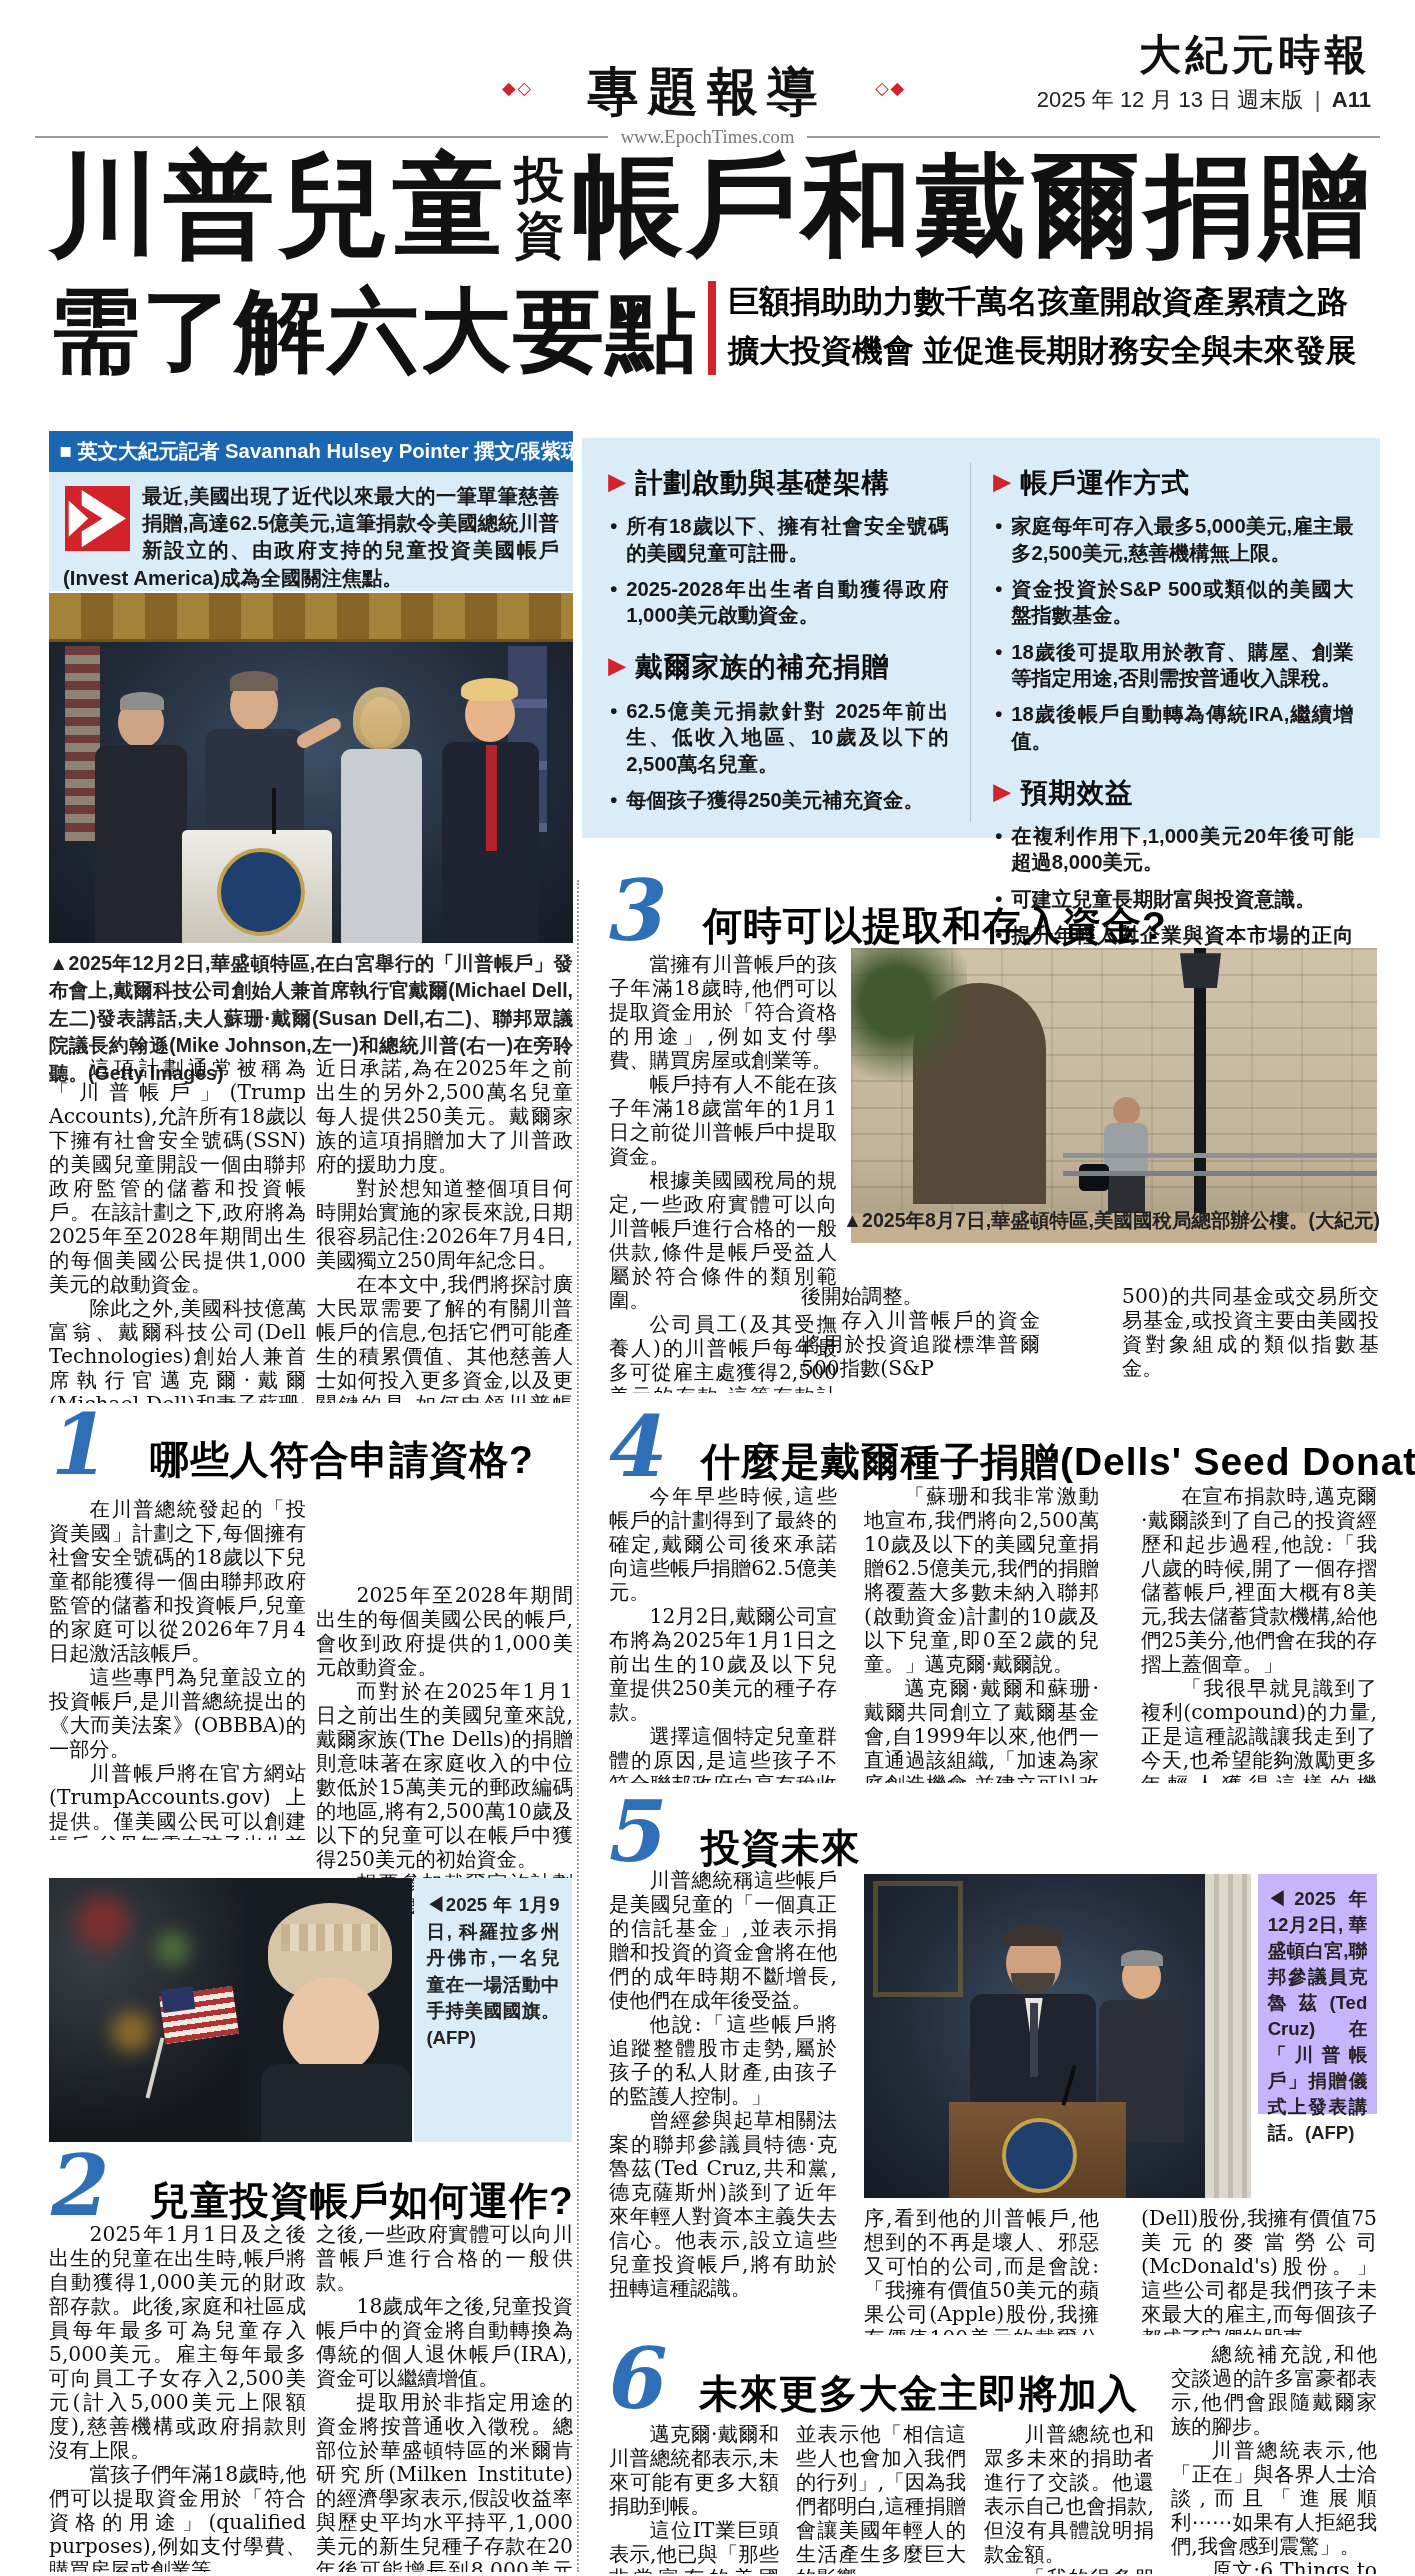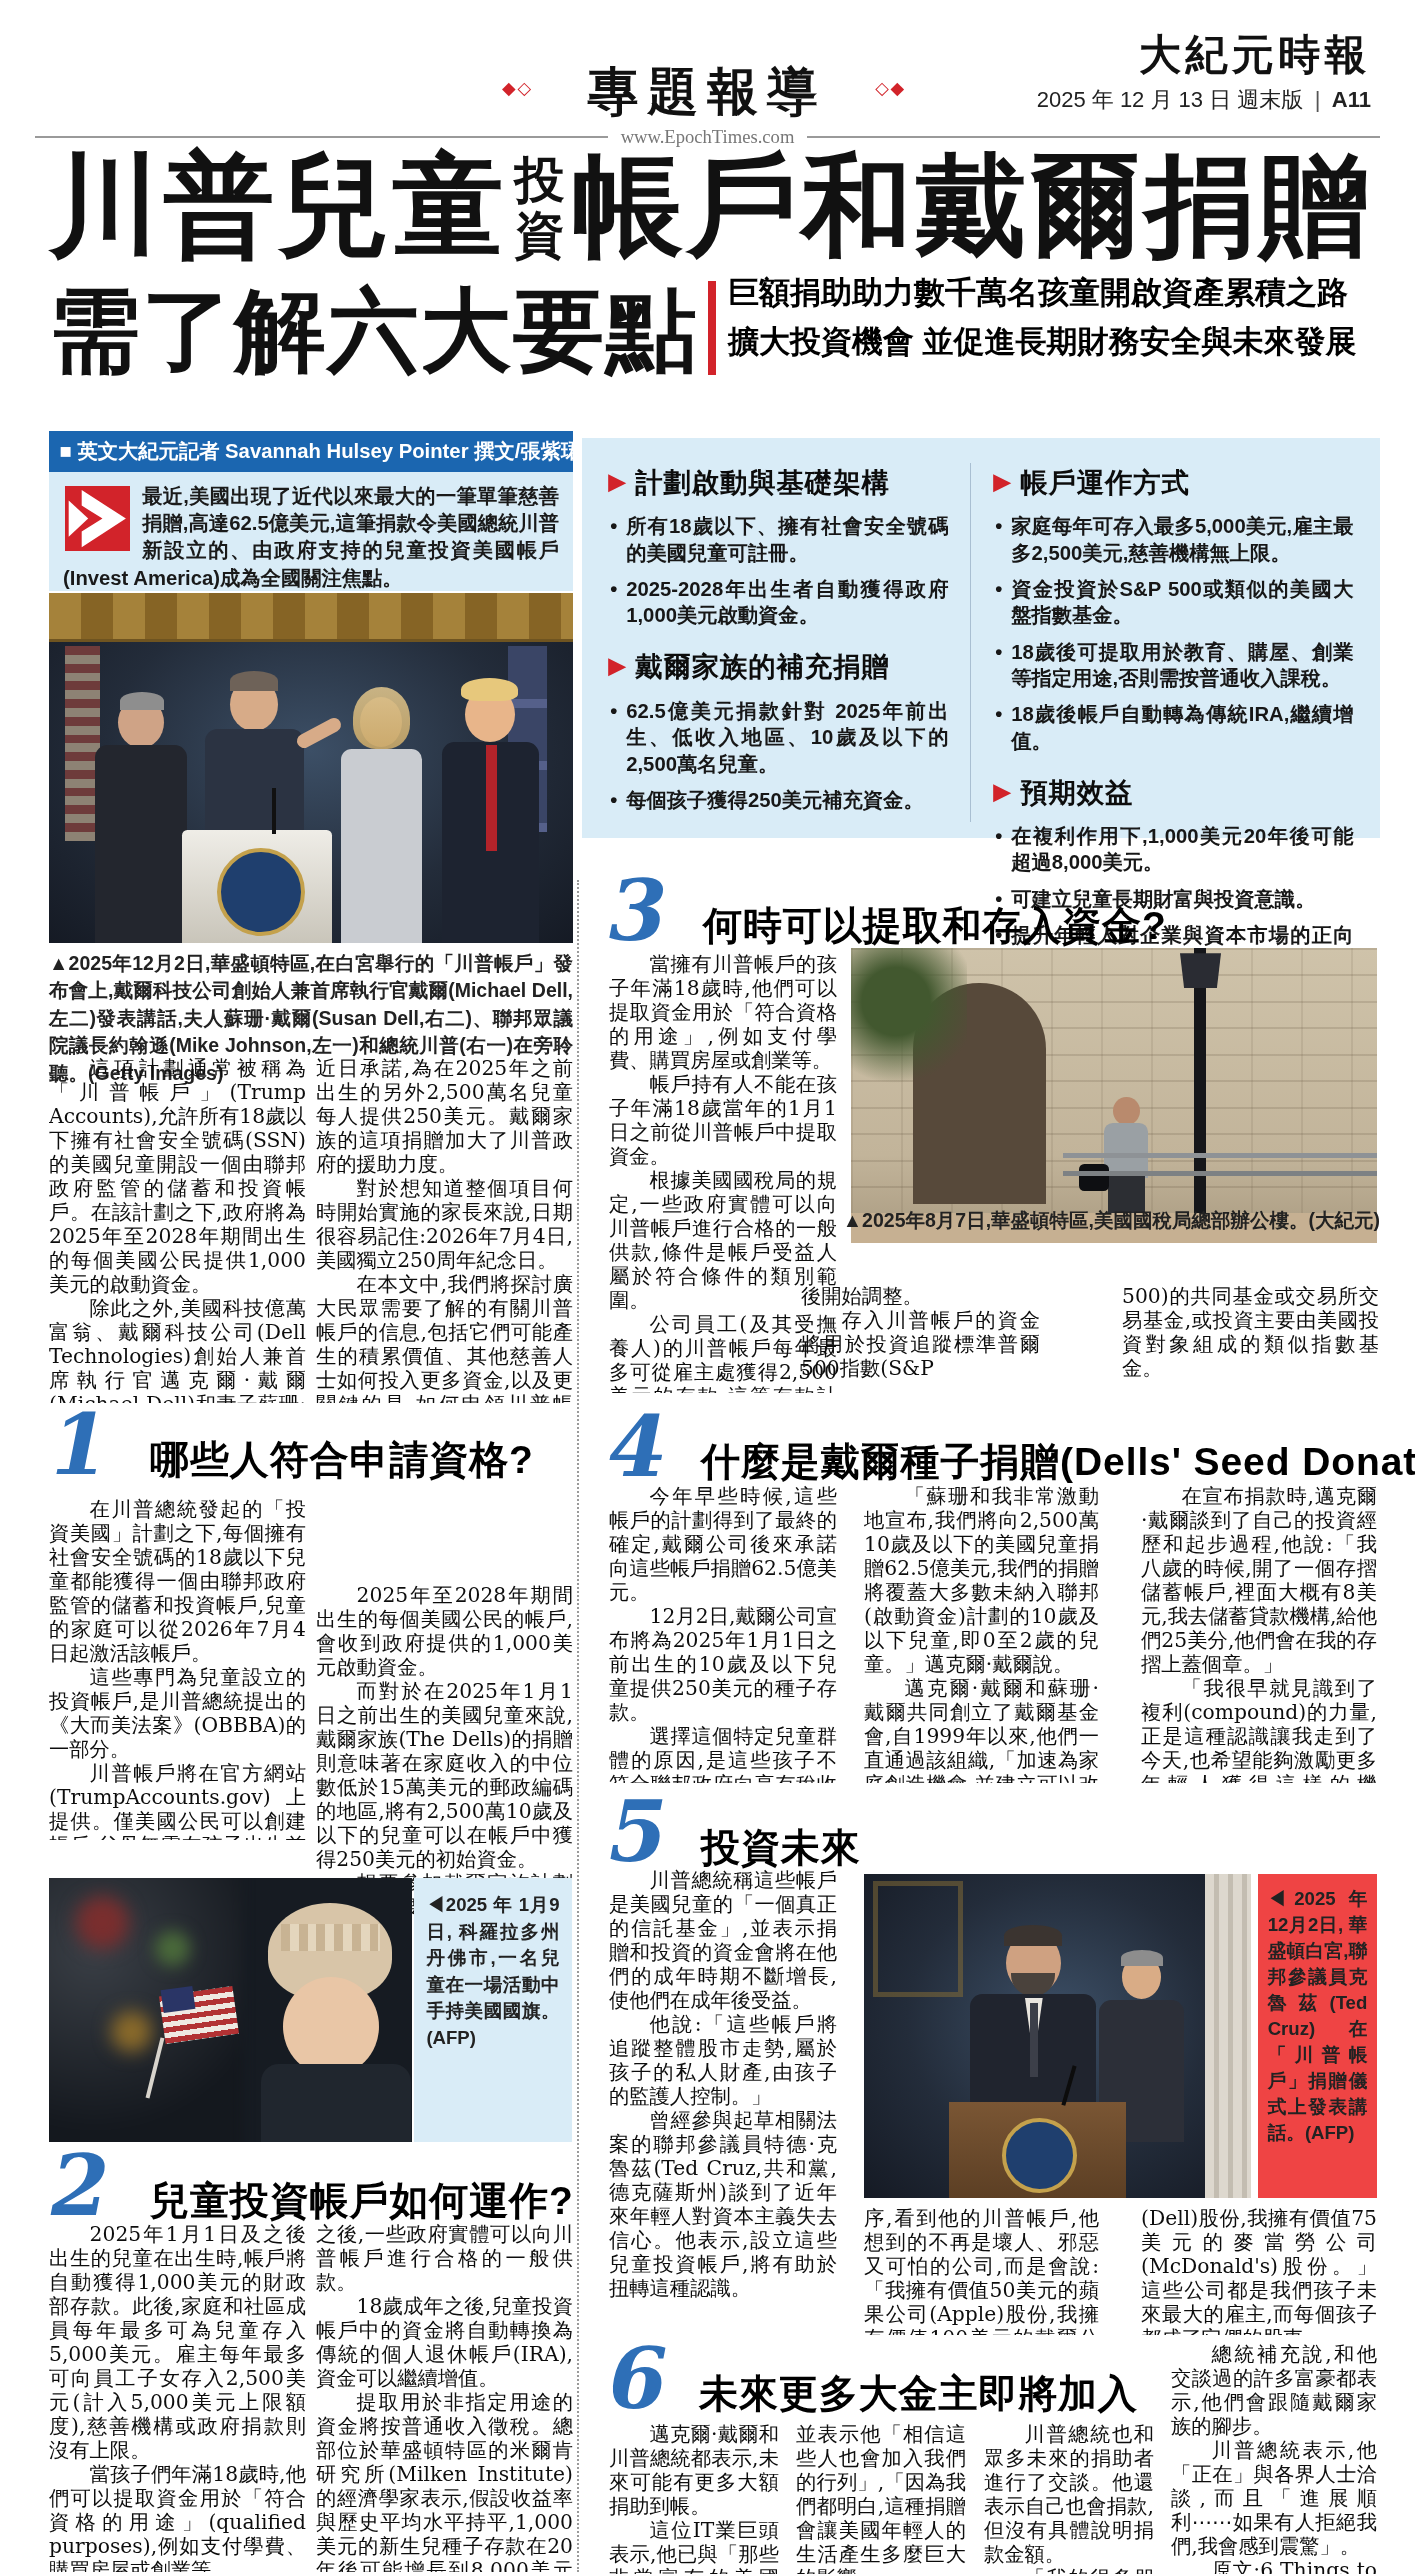"巨額捐助助力數千萬名孩童開啟資產累積之路" #kicker { top: 268px -> 277px }
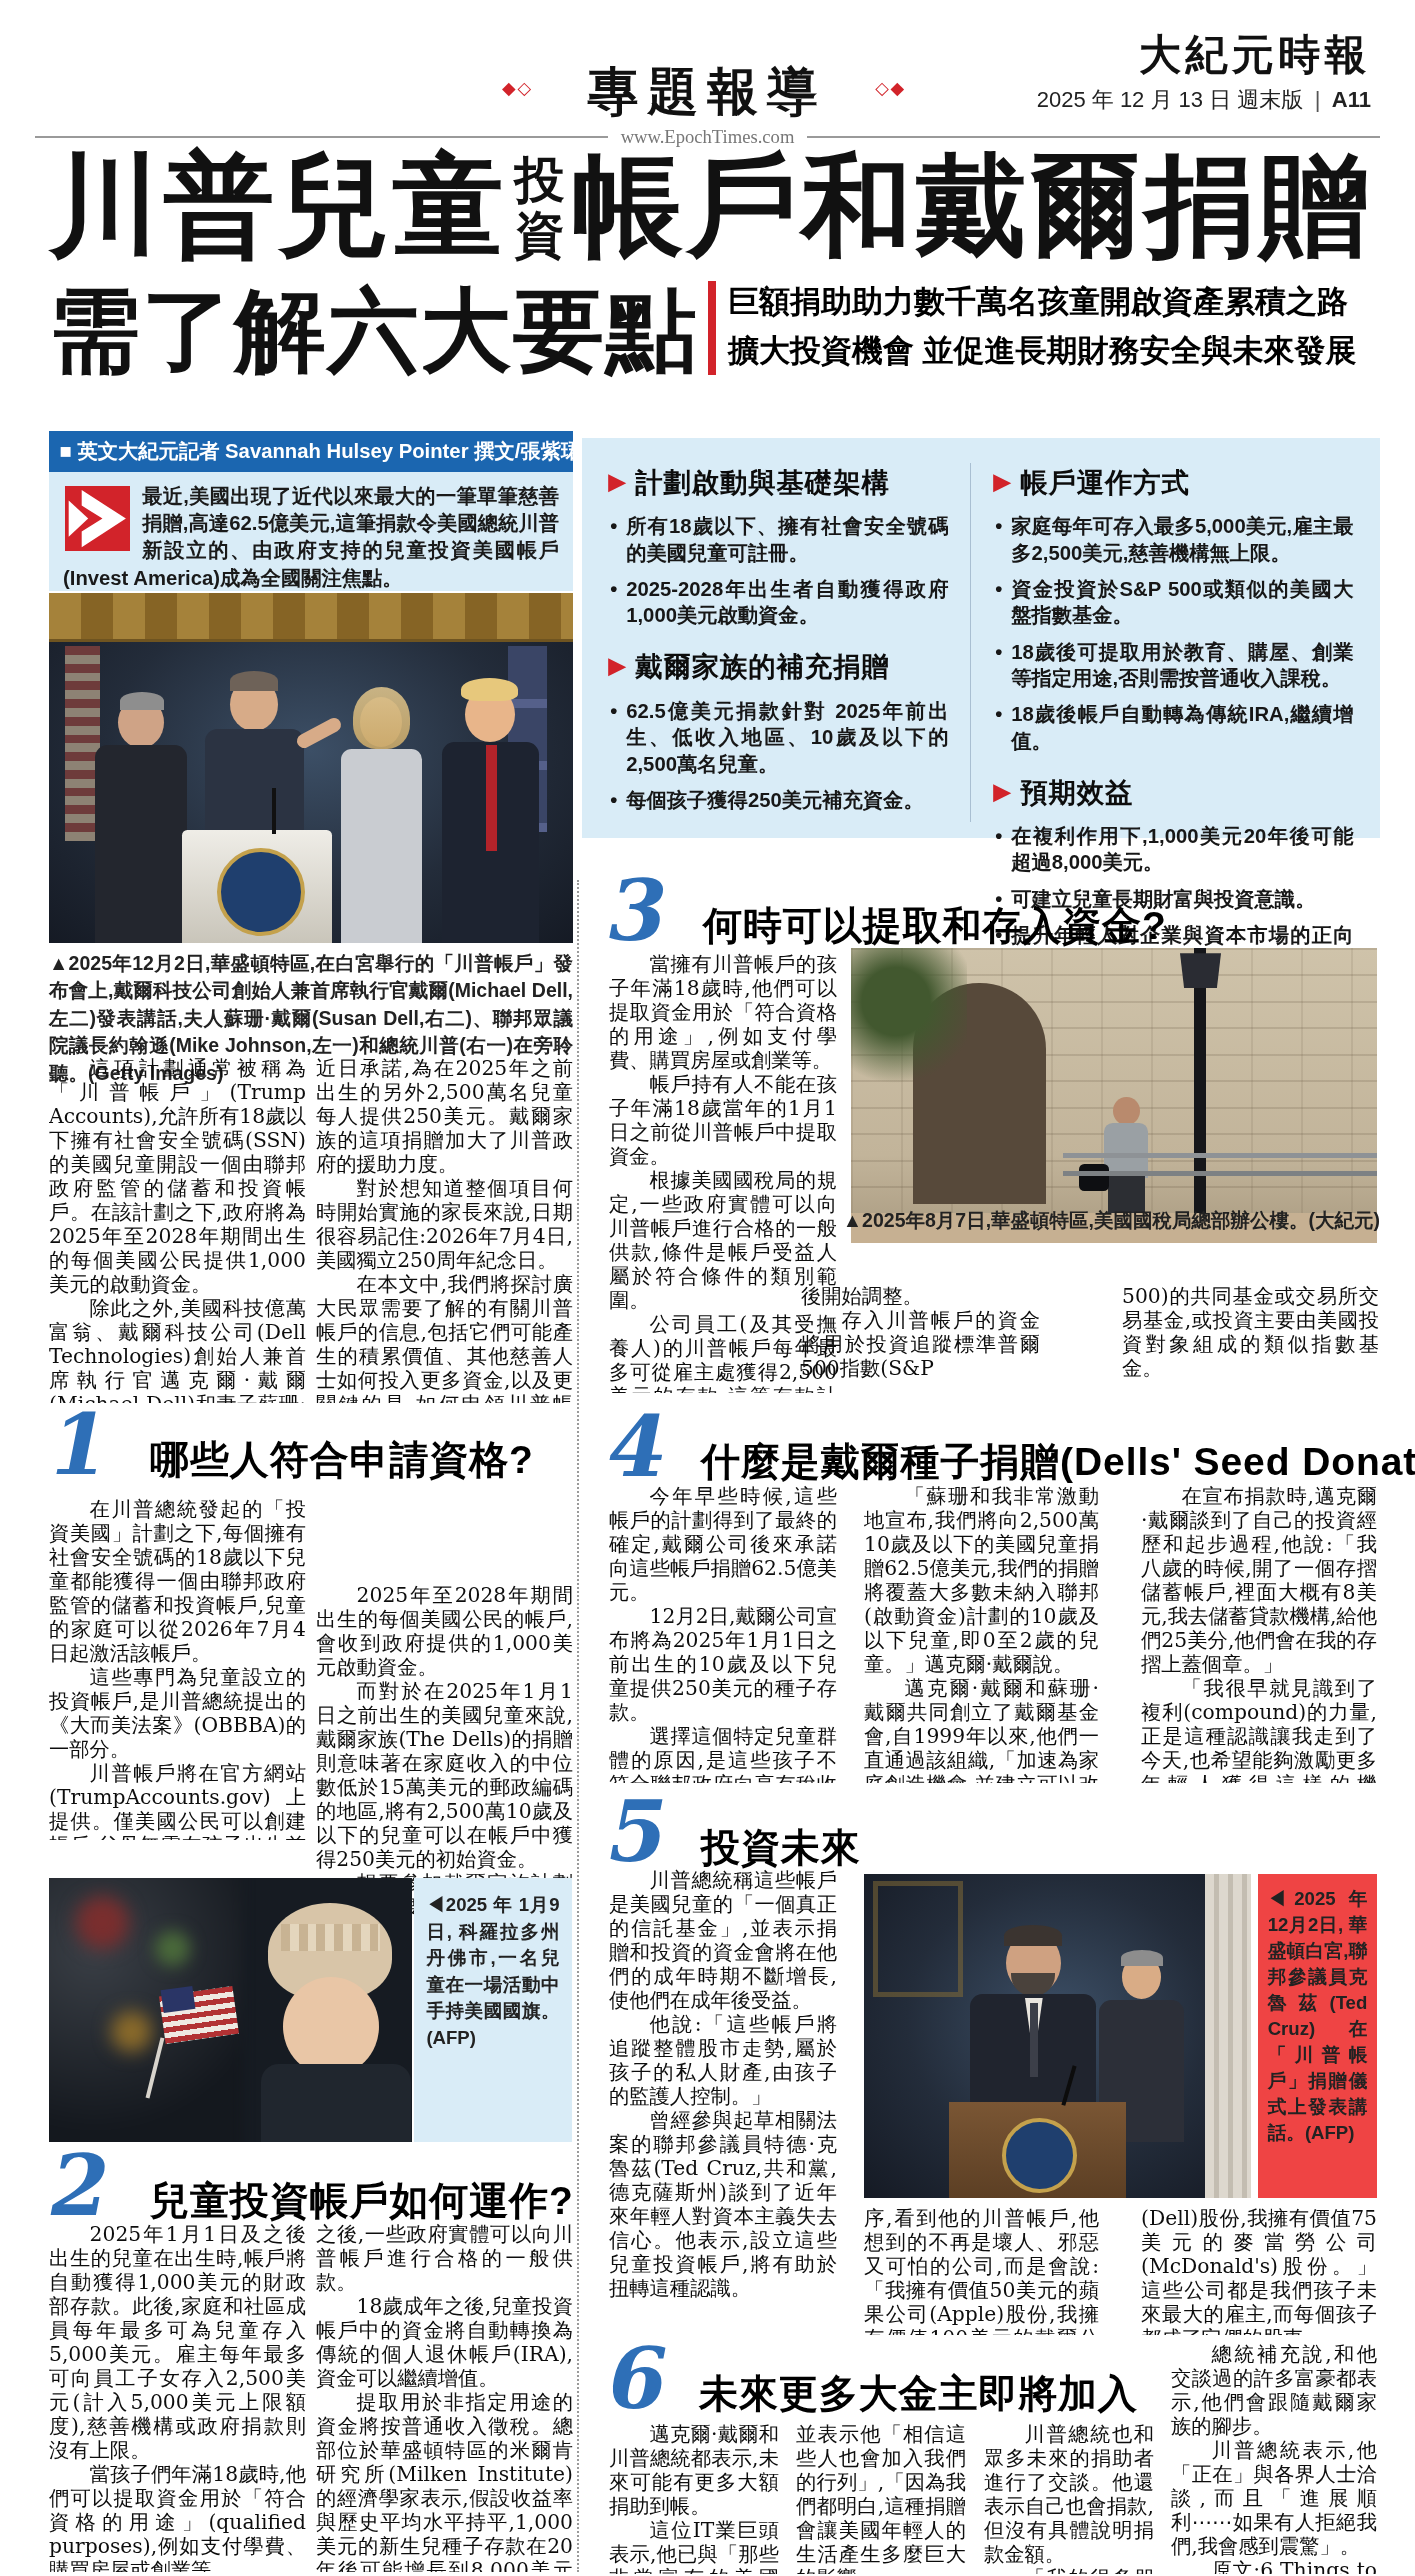"◀2025 年 12月2日, 華盛頓白宮,聯邦參議員克魯茲(Ted" #cruz-cap { background: #ef4444 -> #c4b5fd; height: 324px -> 240px }
